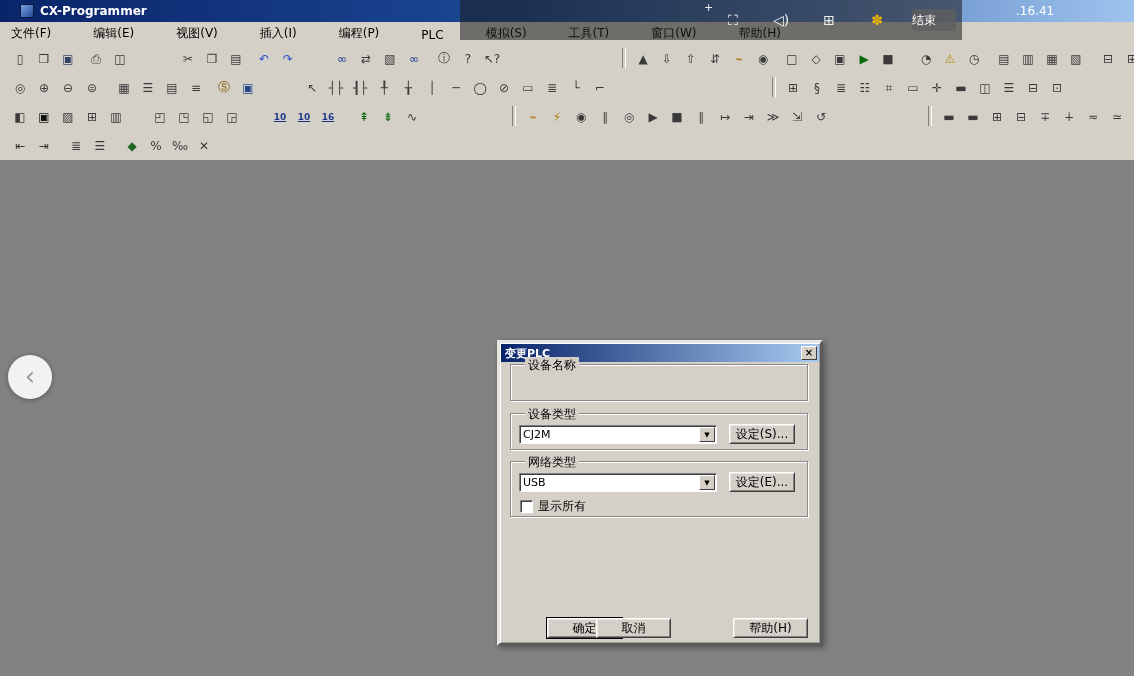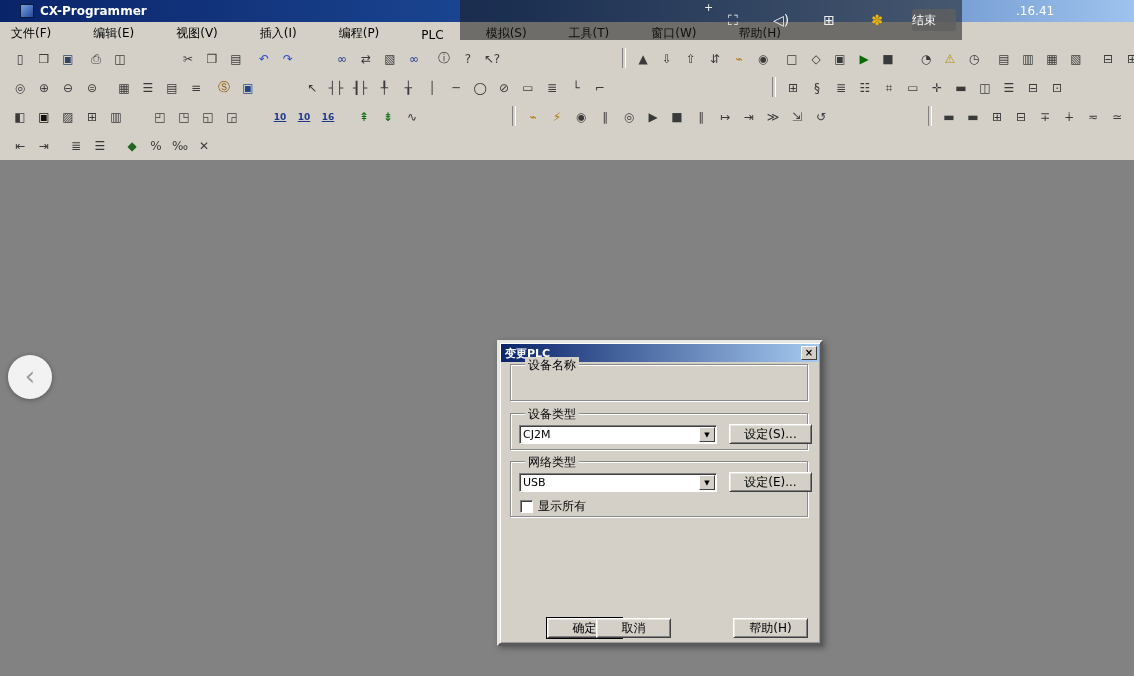"设定(S)..." .settings-btn { width: 83px -> 66px }
